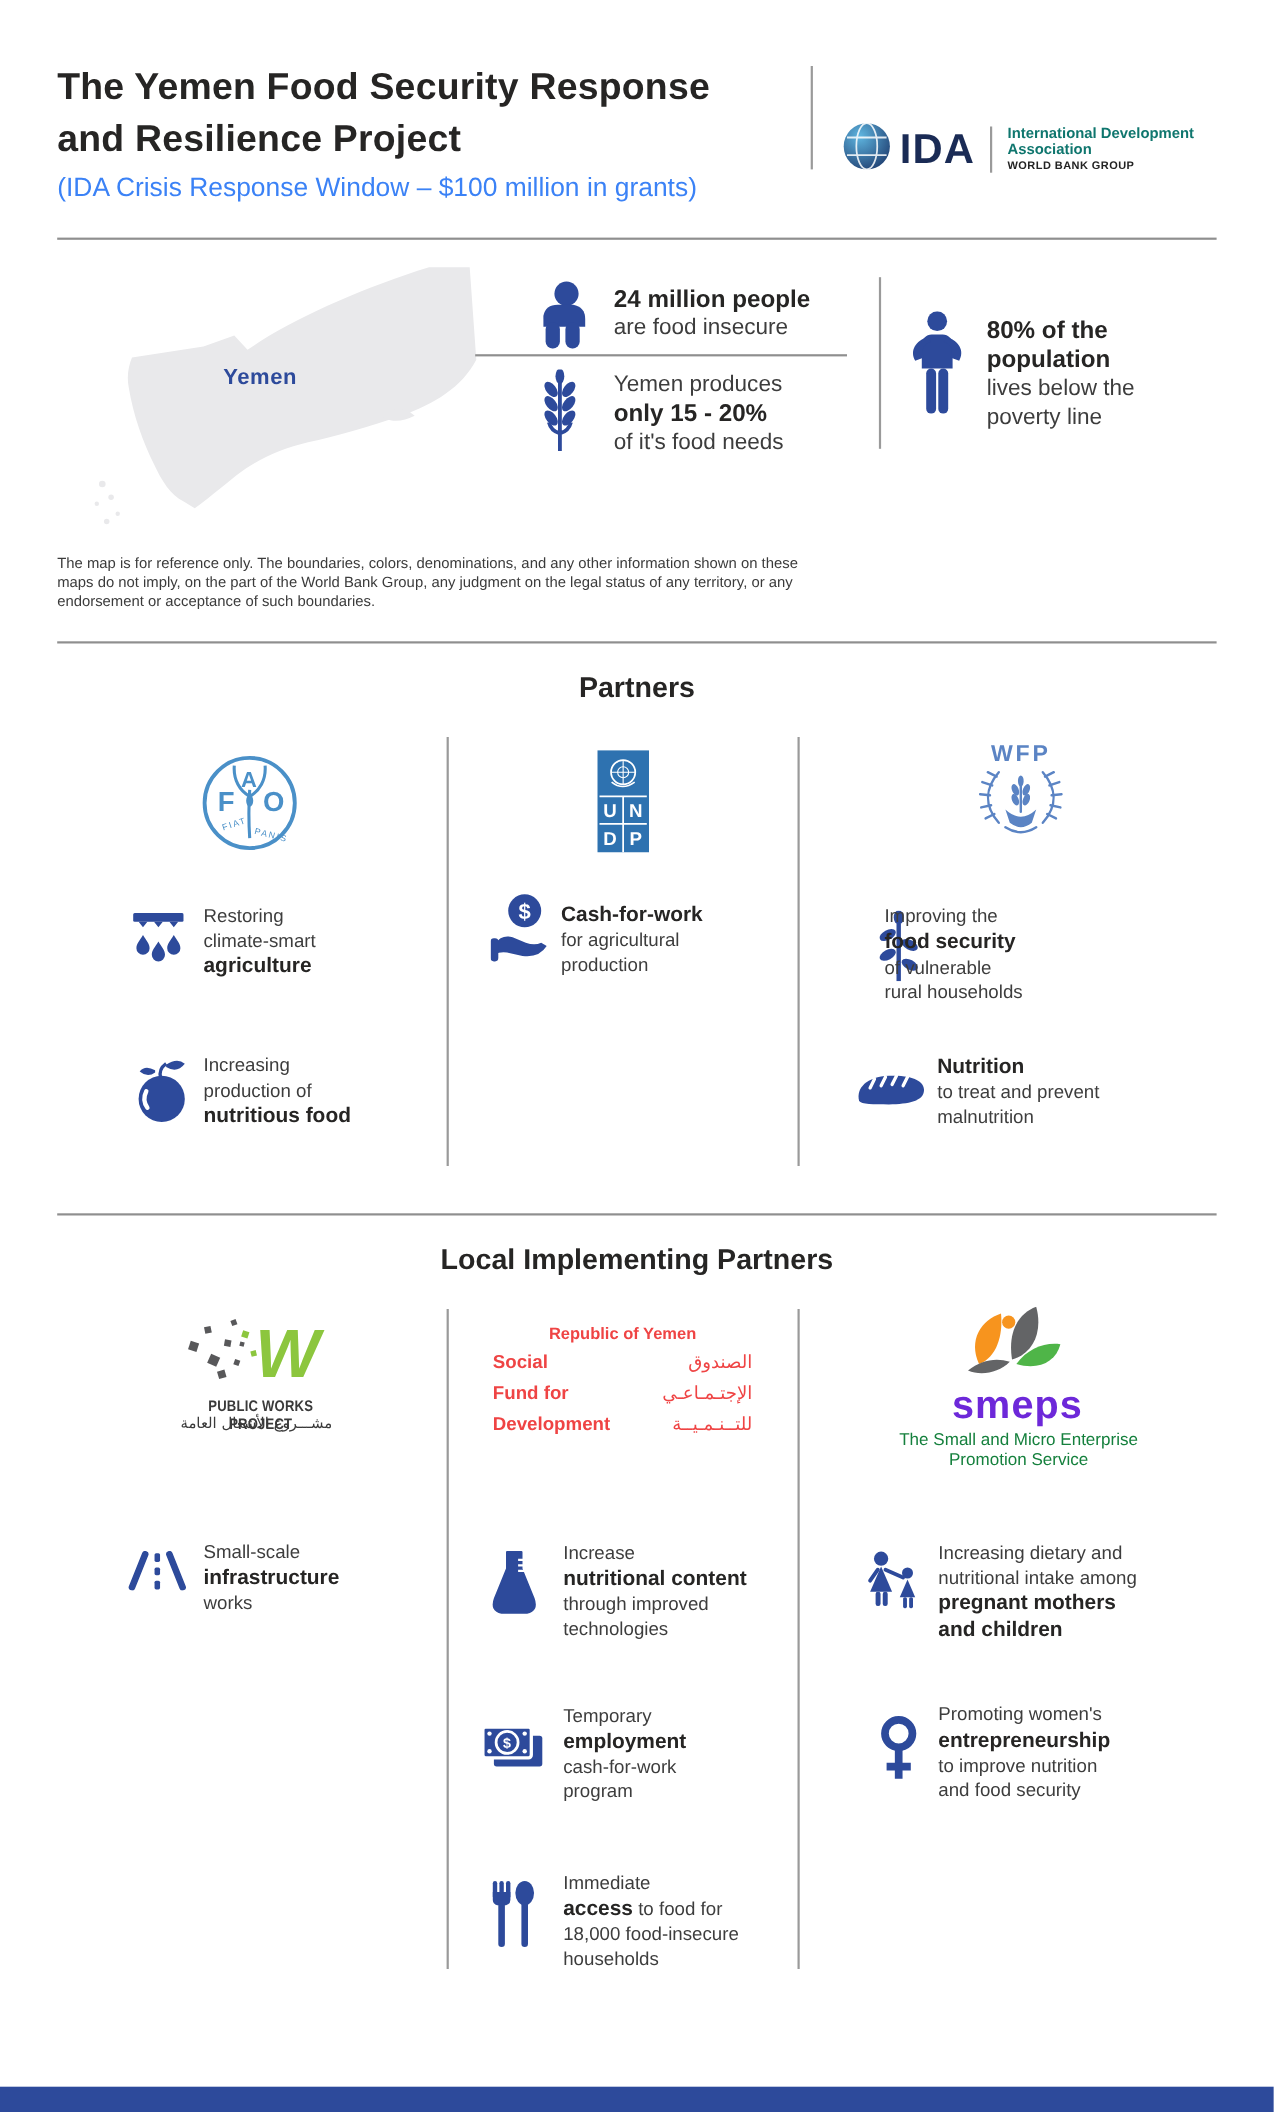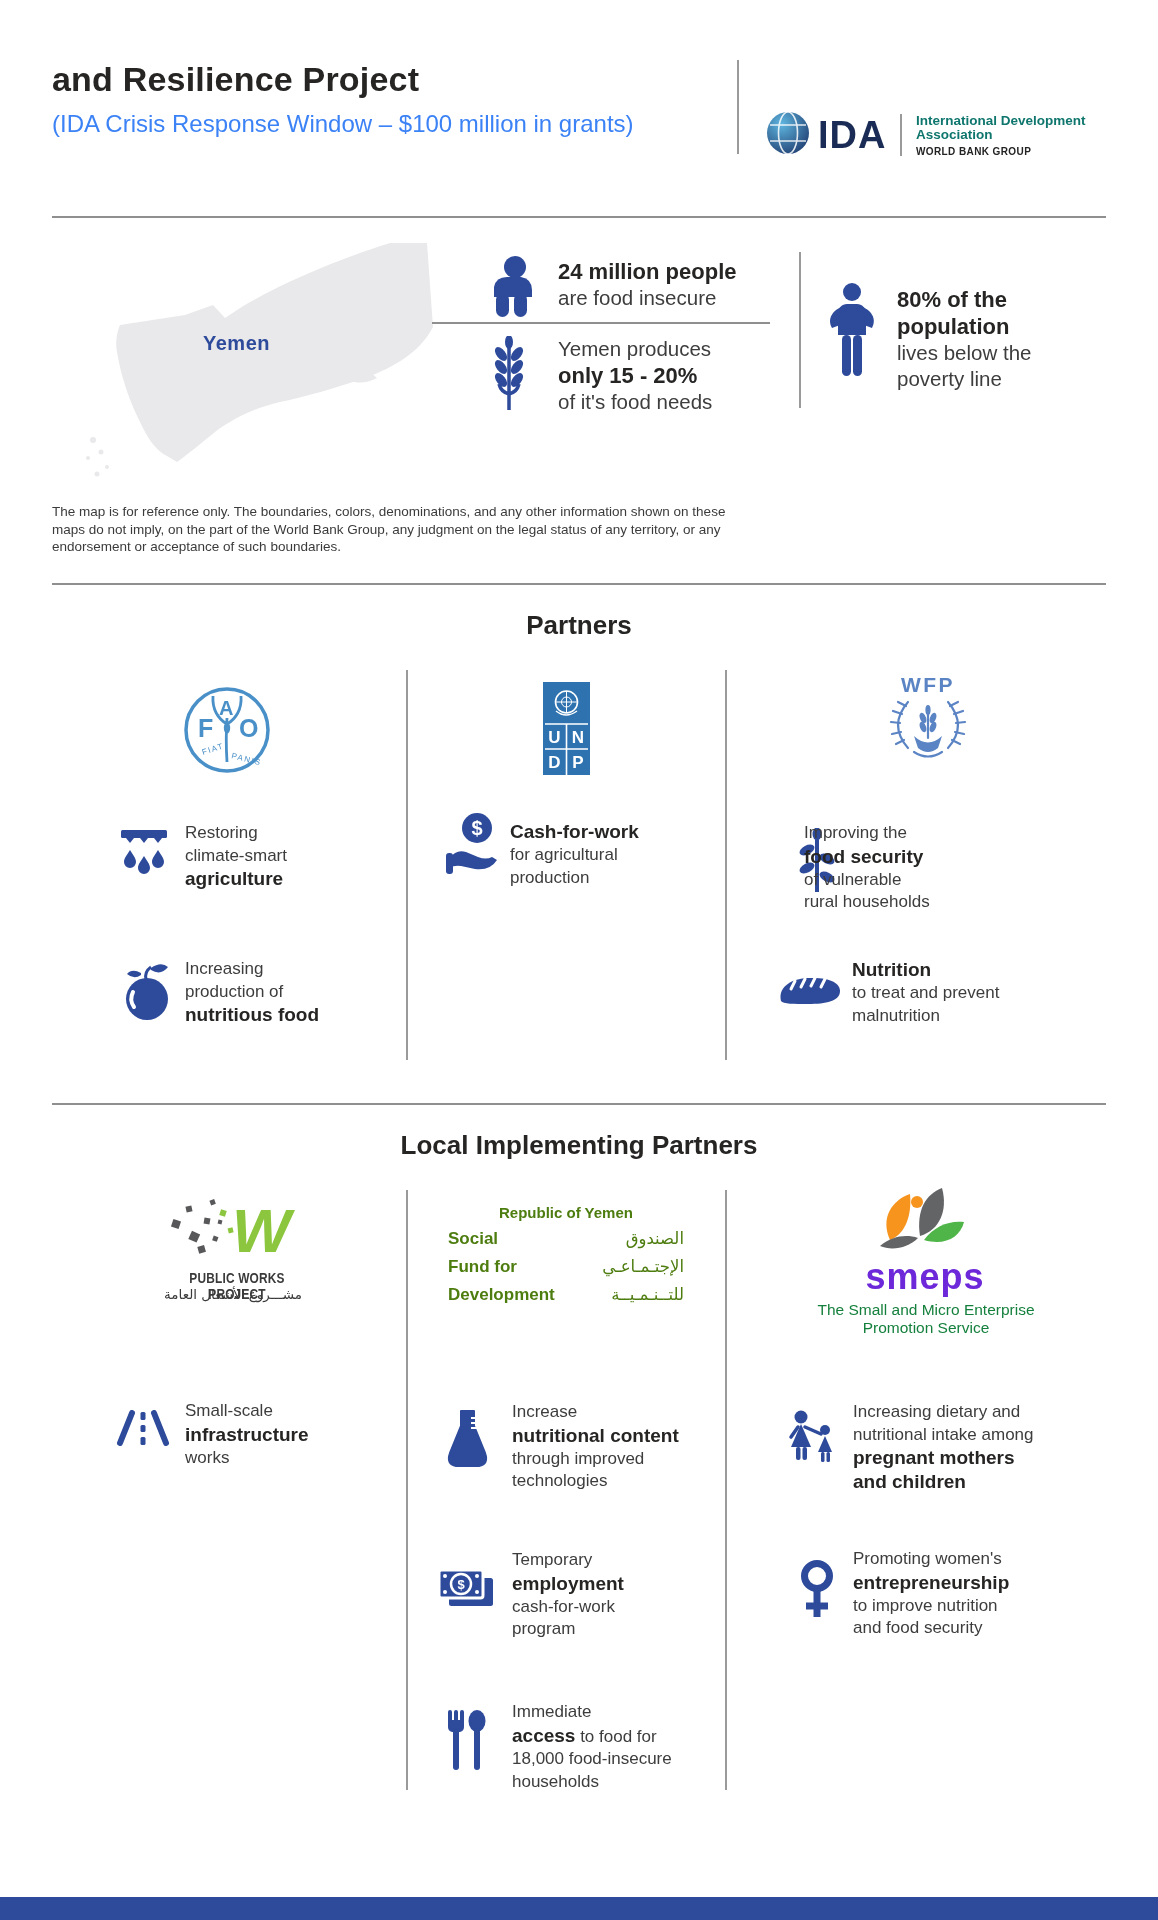"The Yemen Food Security Response" div.title { html: none -> <div>The Yemen Food Security Response</div> }
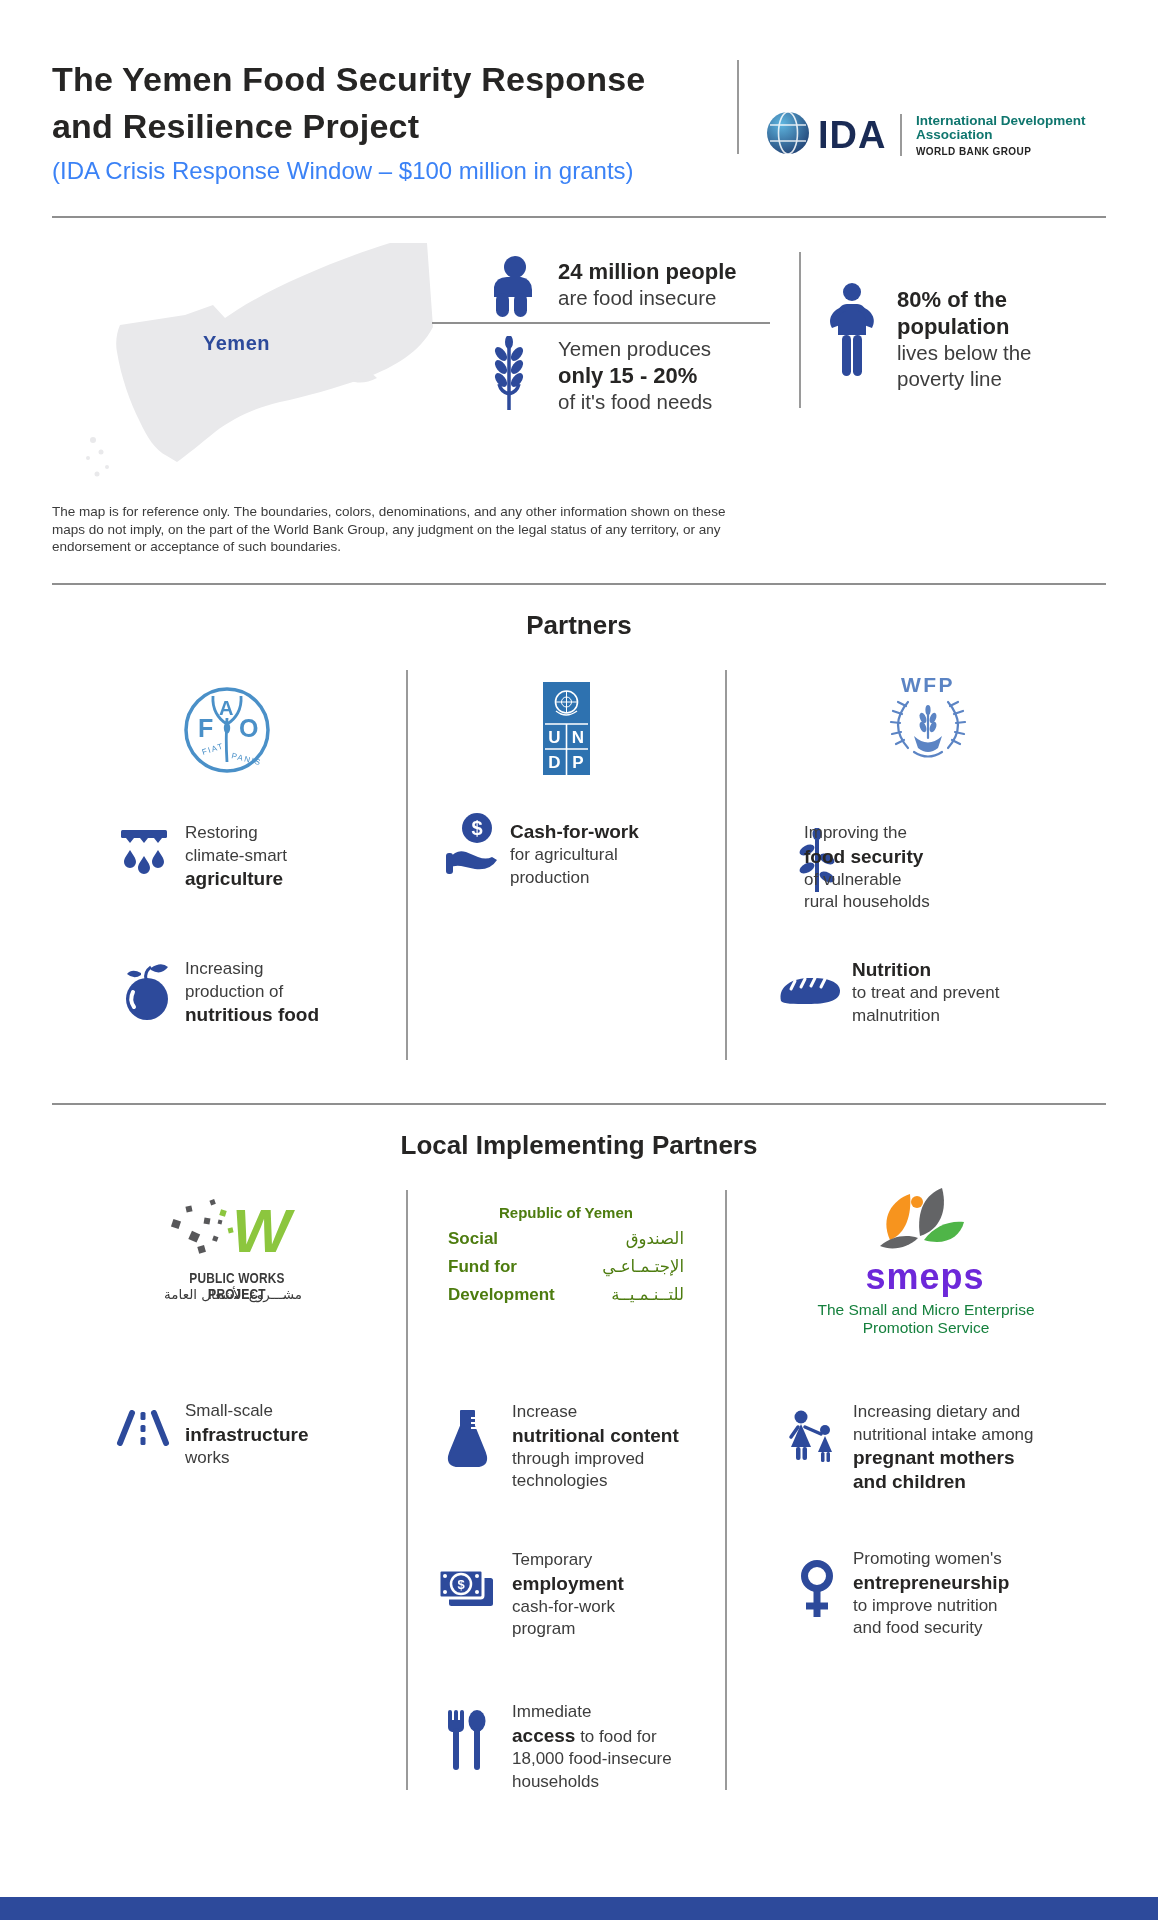"Republic of Yemen" .sfd { color: #4d7c0f -> #ef4444 }
